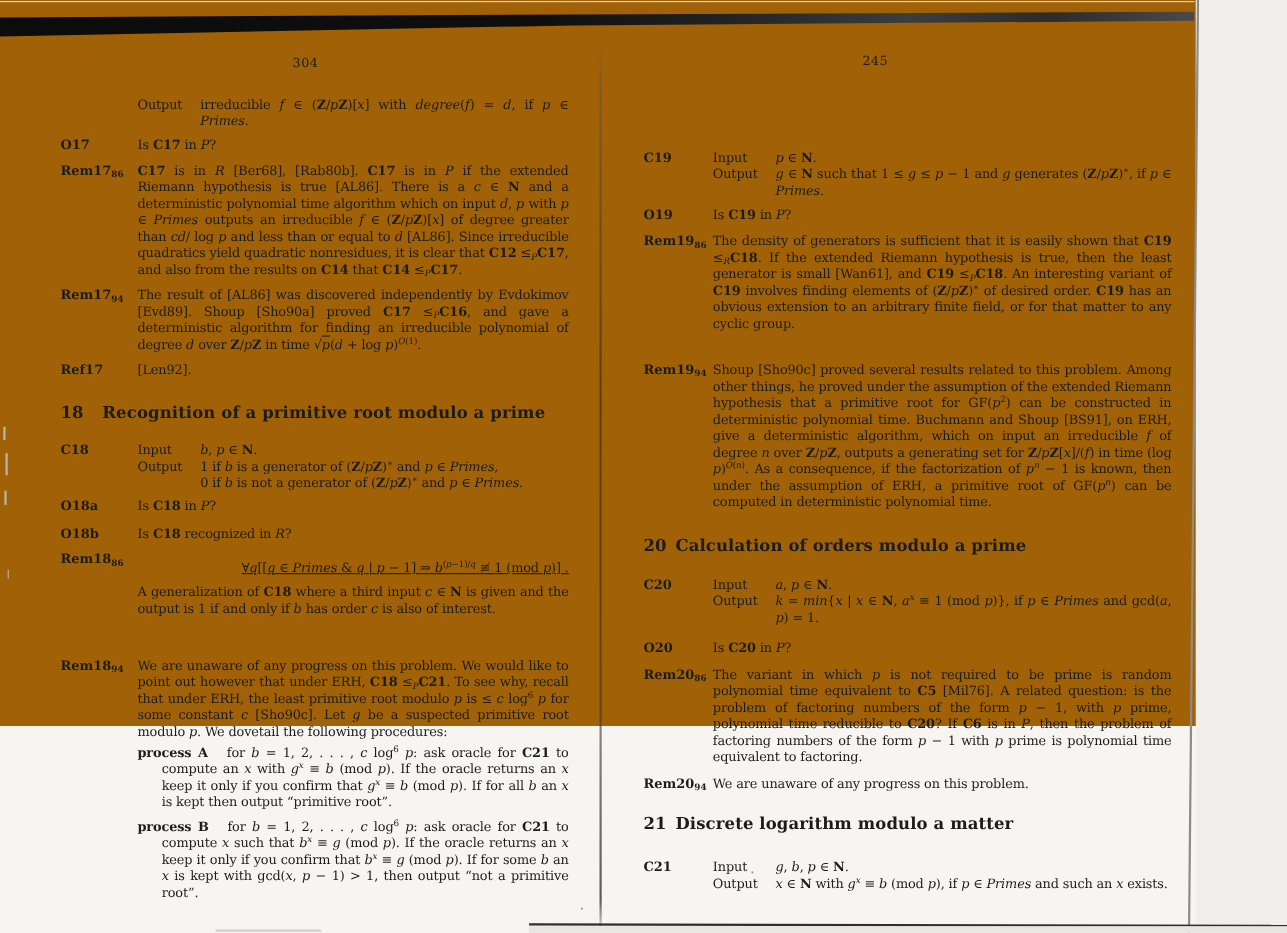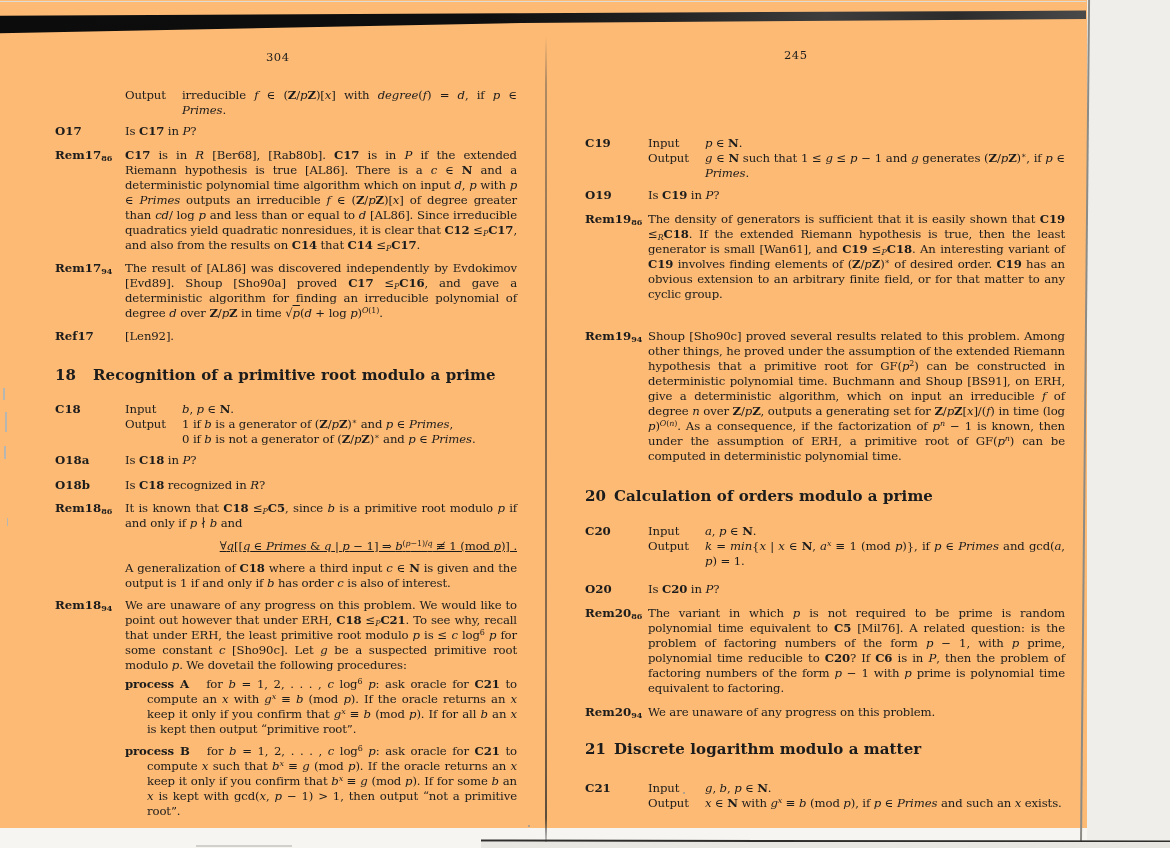"304" #scan { background: #fdba74 -> #a16207; height: 828px -> 660px }
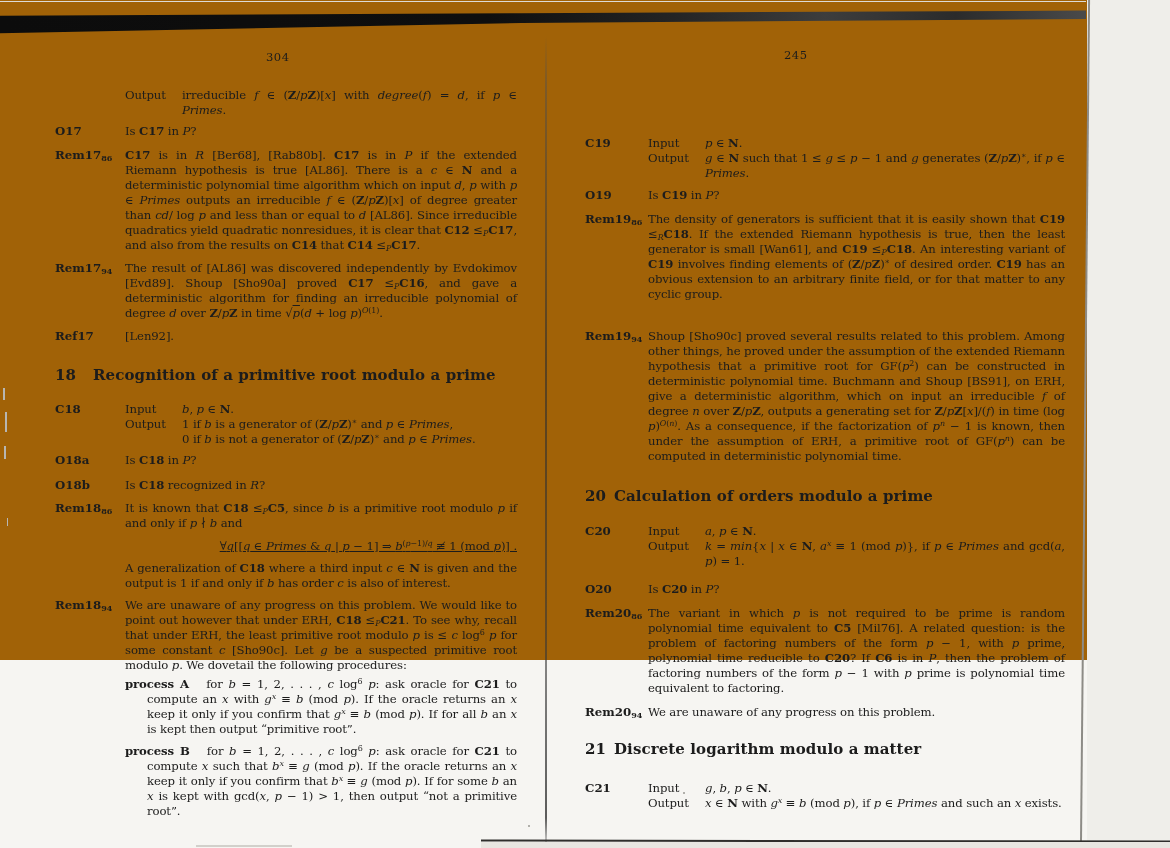"It is known that C18" p.para { html: <p>It is known that <b>C18</b> ≤<sub>P</sub><b>C5</b>, since <i>b</i> is a primitive root modulo <i>p</i> if and only if <i>p</i> ∤ <i>b</i> and</p> -> none }
